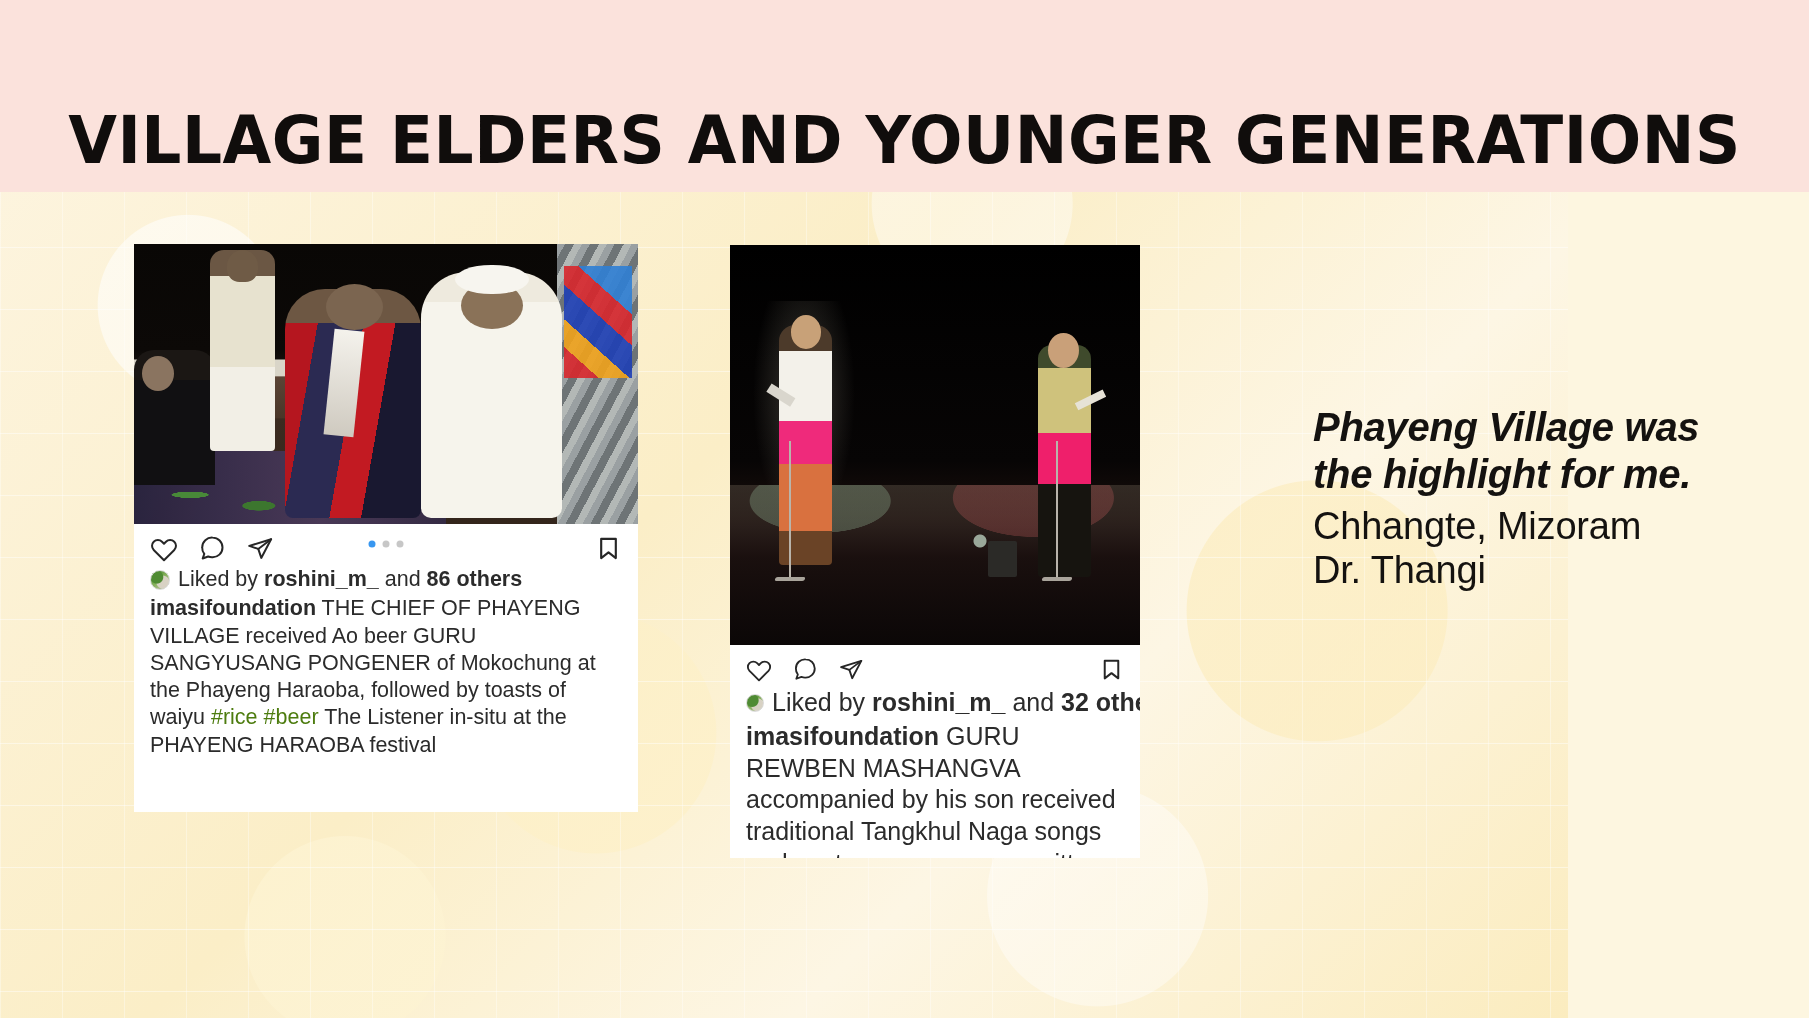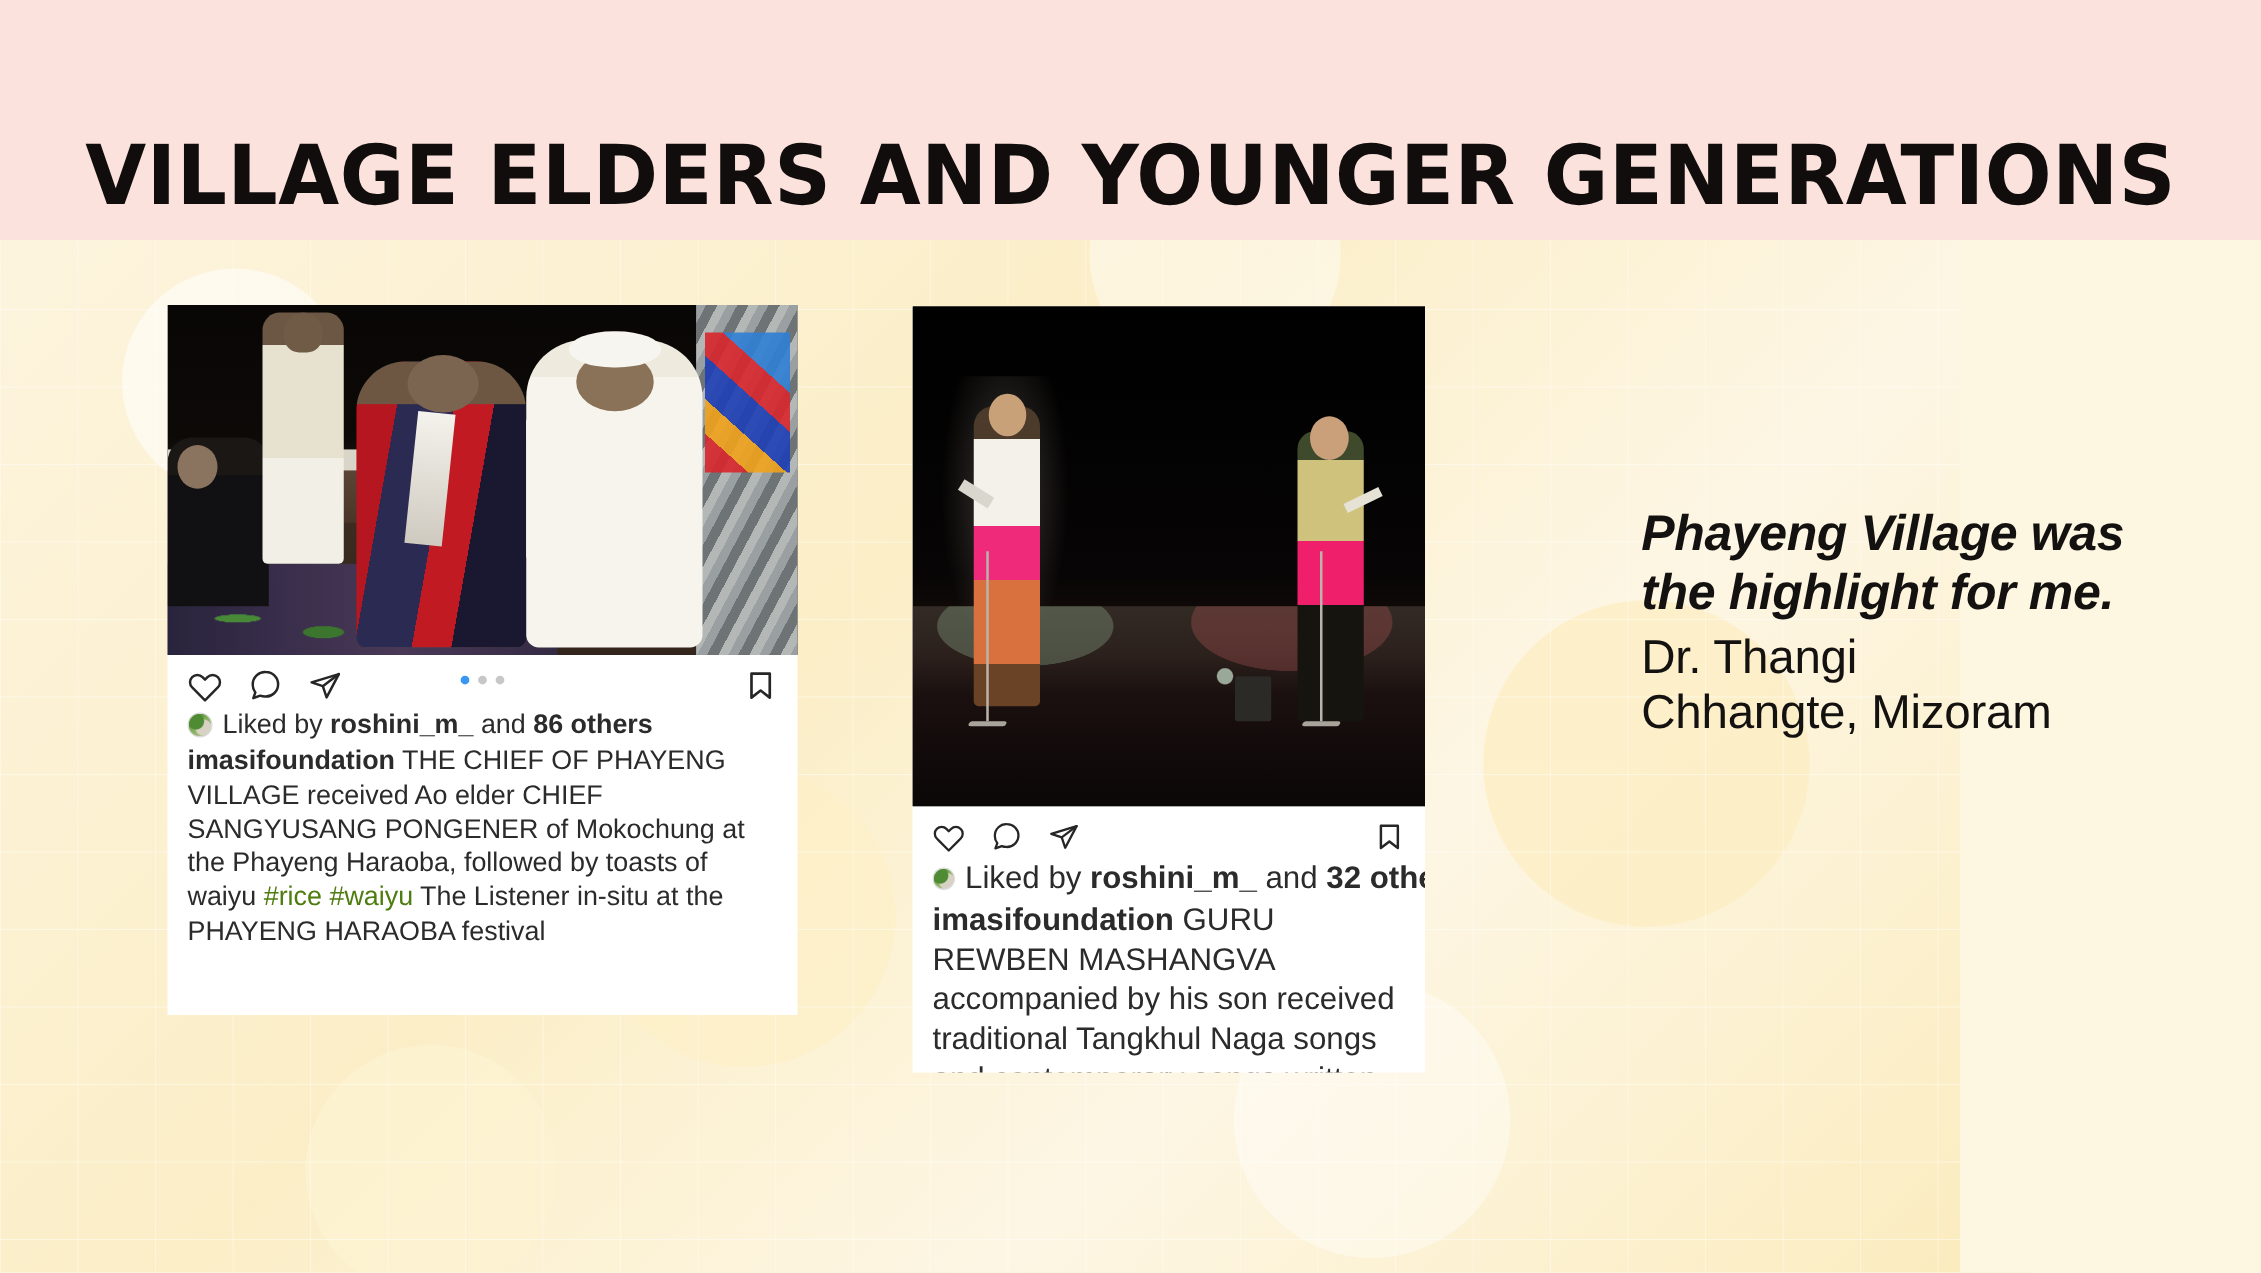"Dr. Thangi" p.quote-attrib { order: before "Chhangte, Mizoram" -> after "Chhangte, Mizoram" }
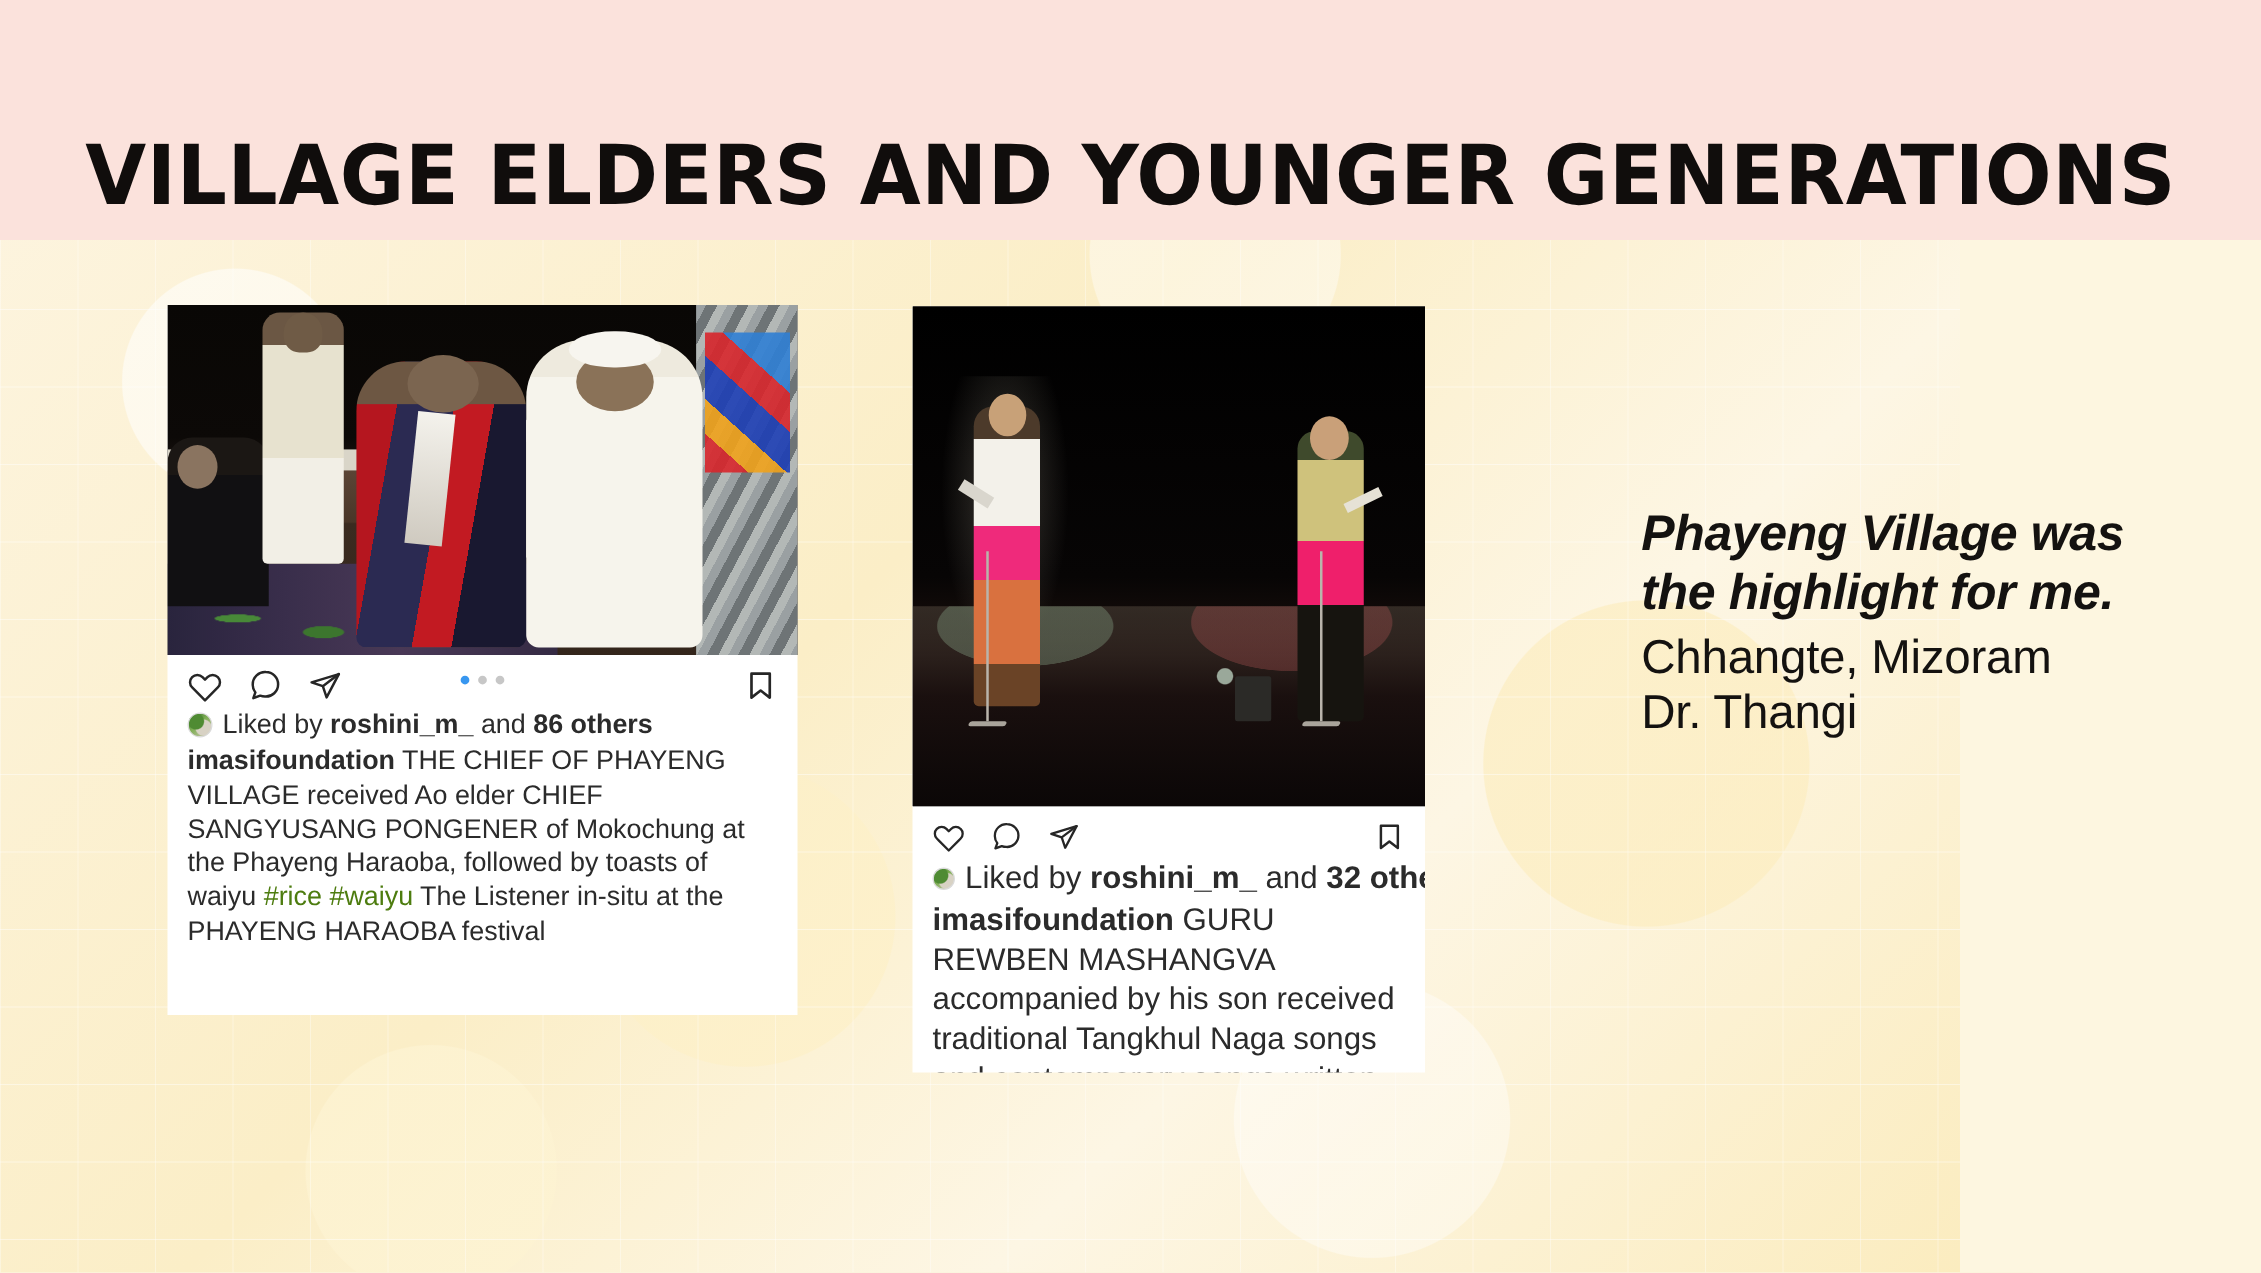"THE CHIEF OF PHAYENG VILLAGE" span { text: elder CHIEF -> beer GURU }
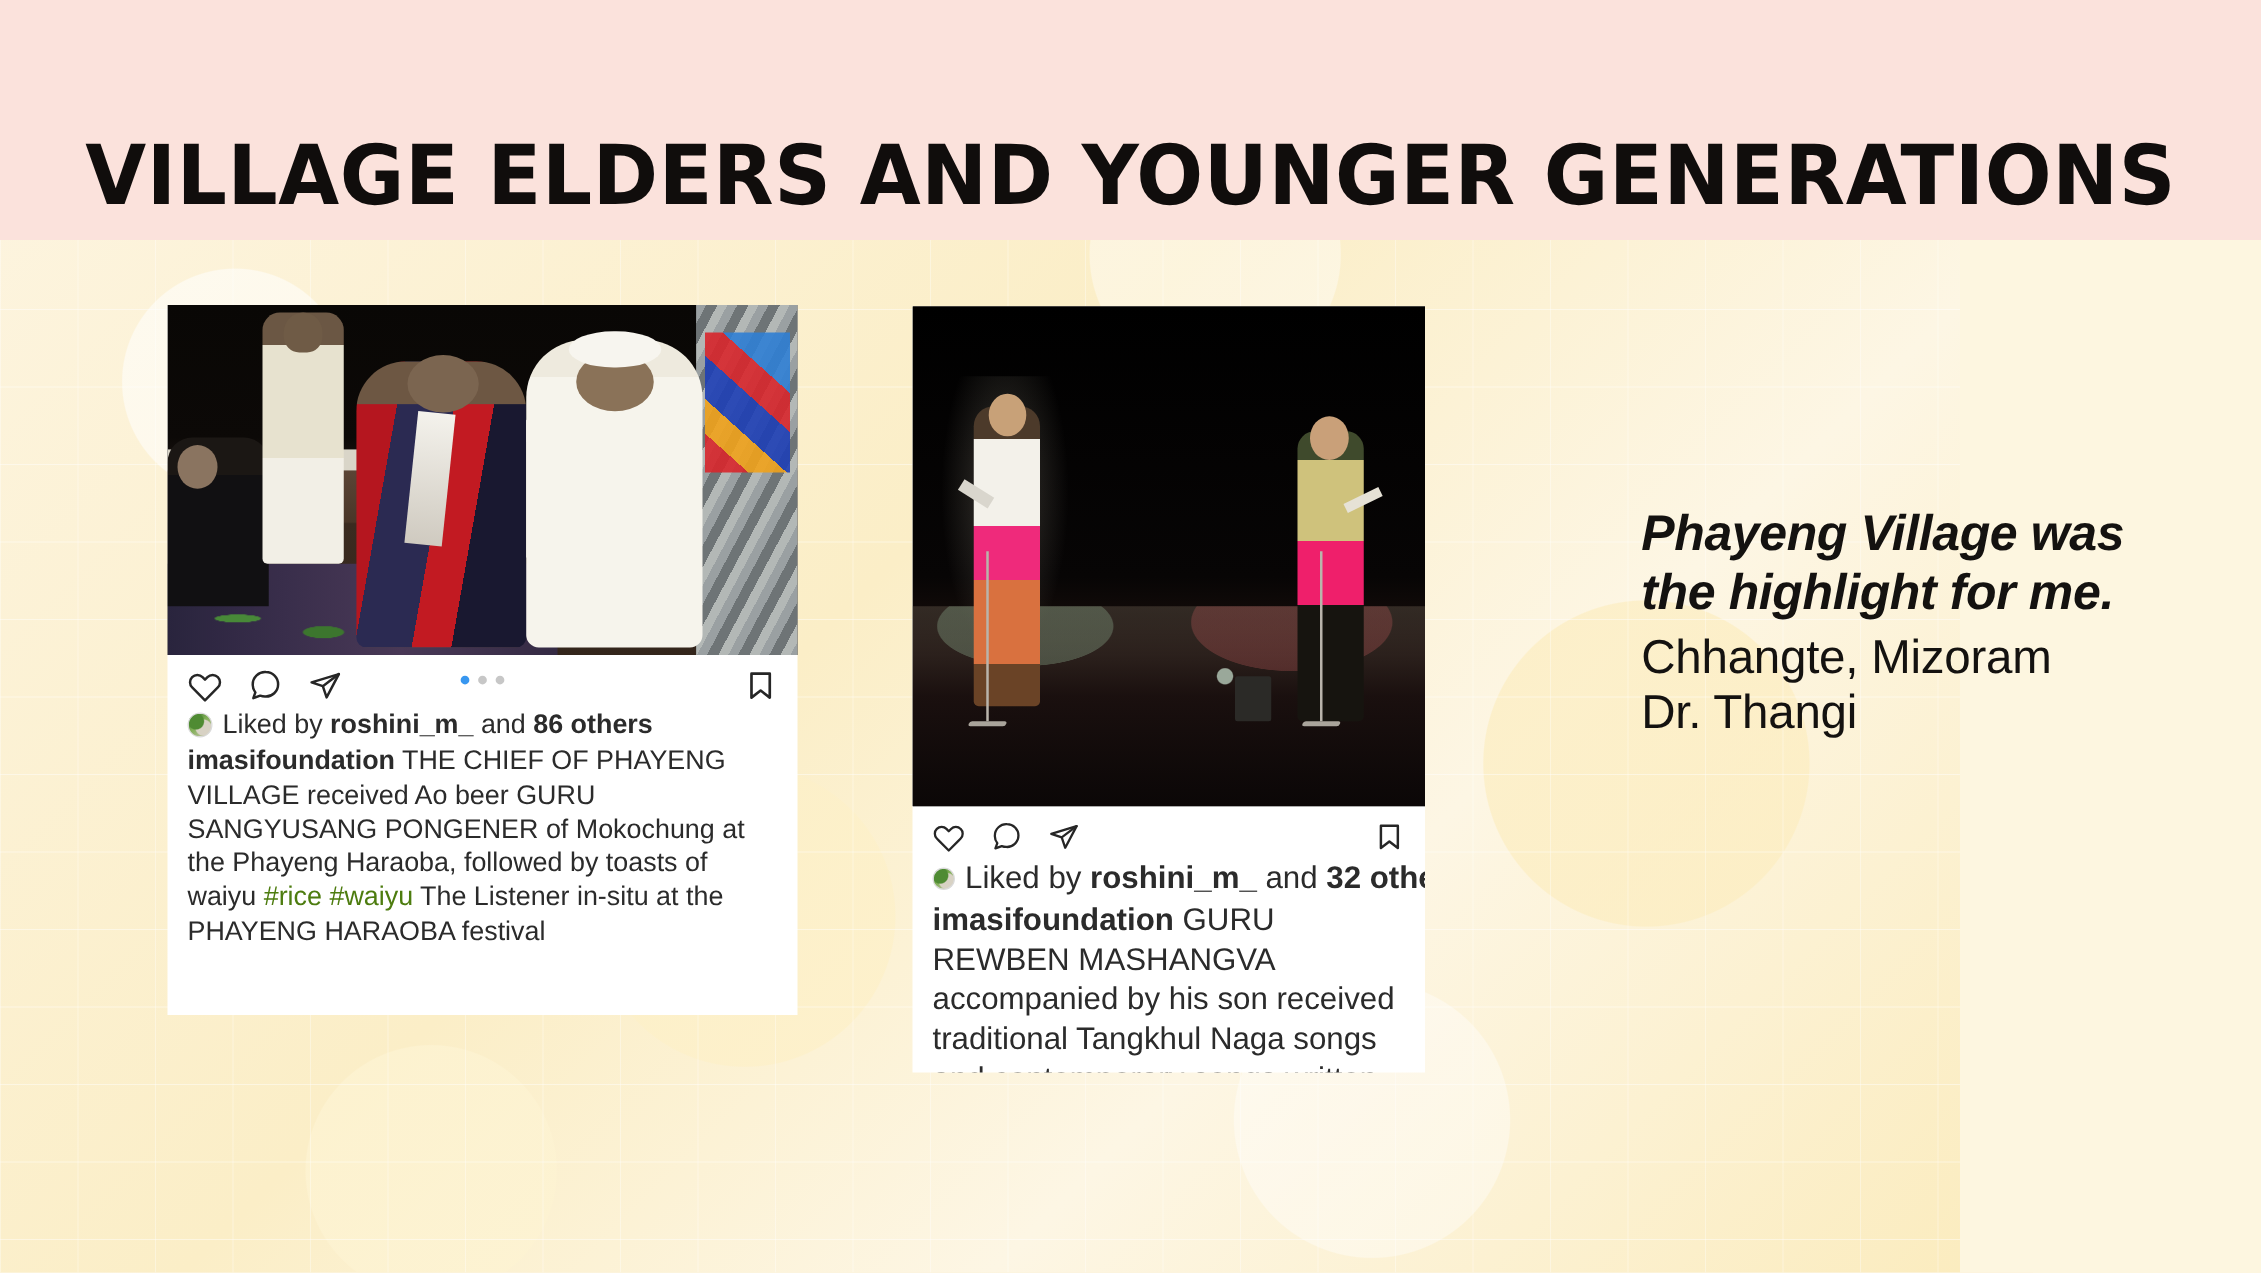"#waiyu" span.hashtag { text: waiyu -> beer }
